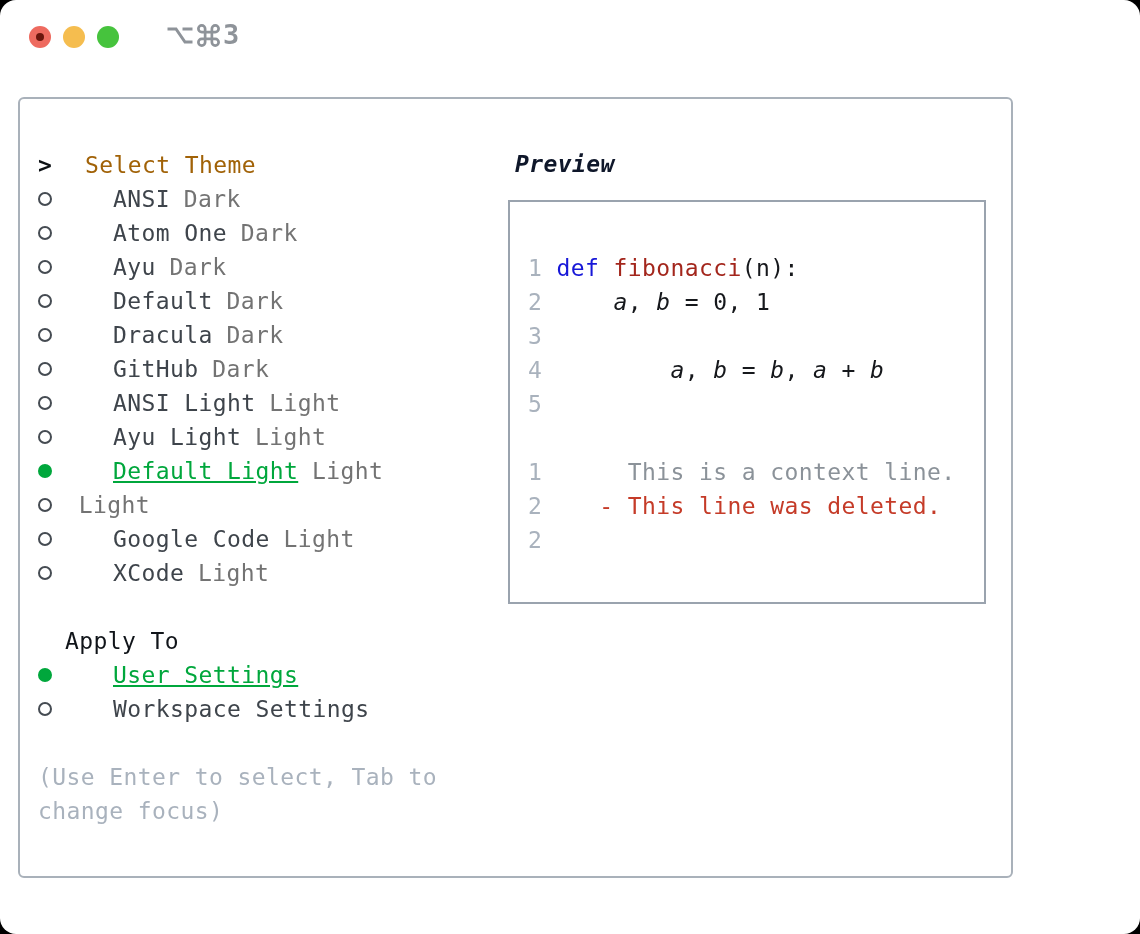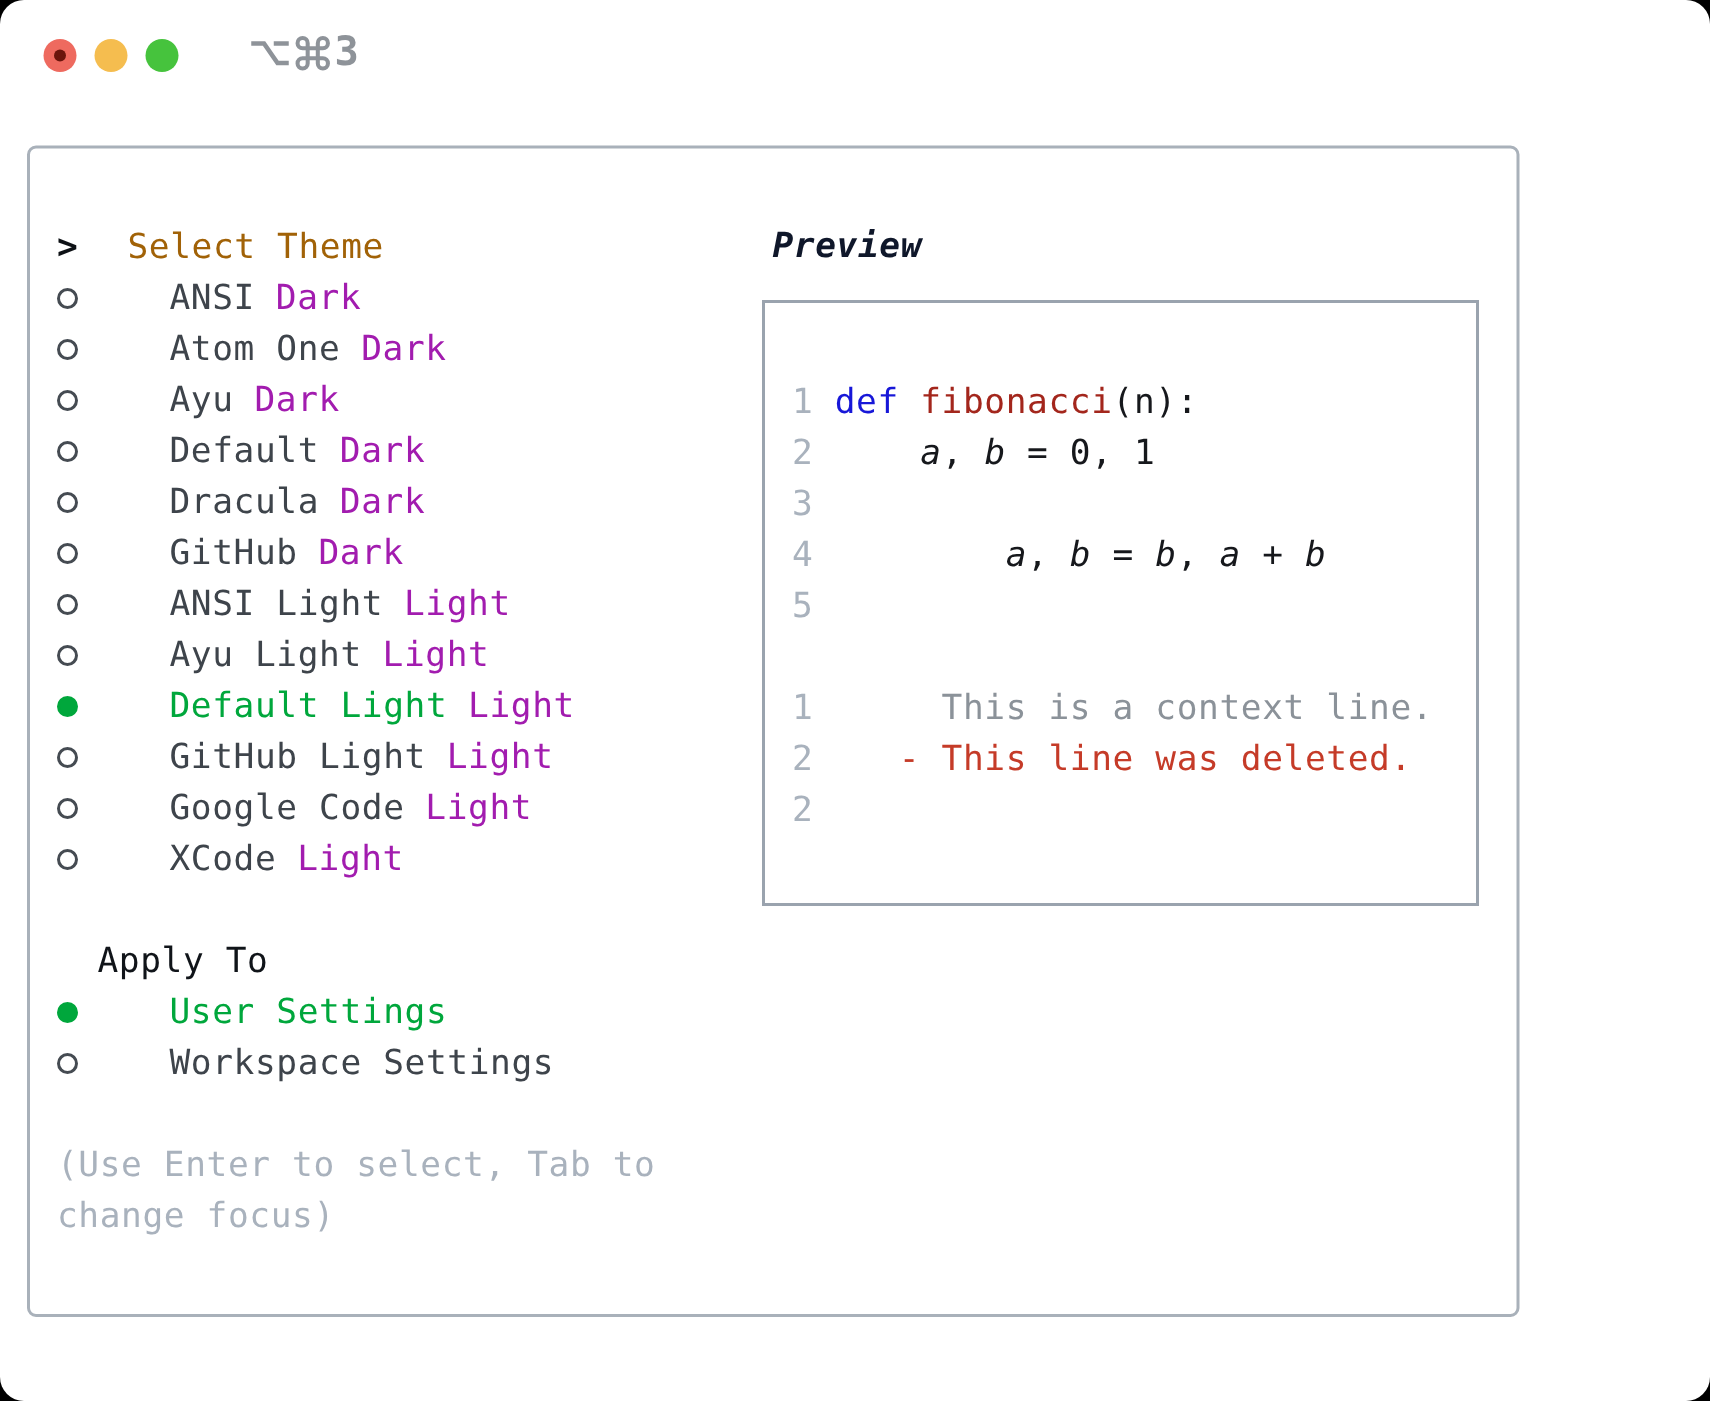"Dark" .tag { color: #a21caf -> #737373 }
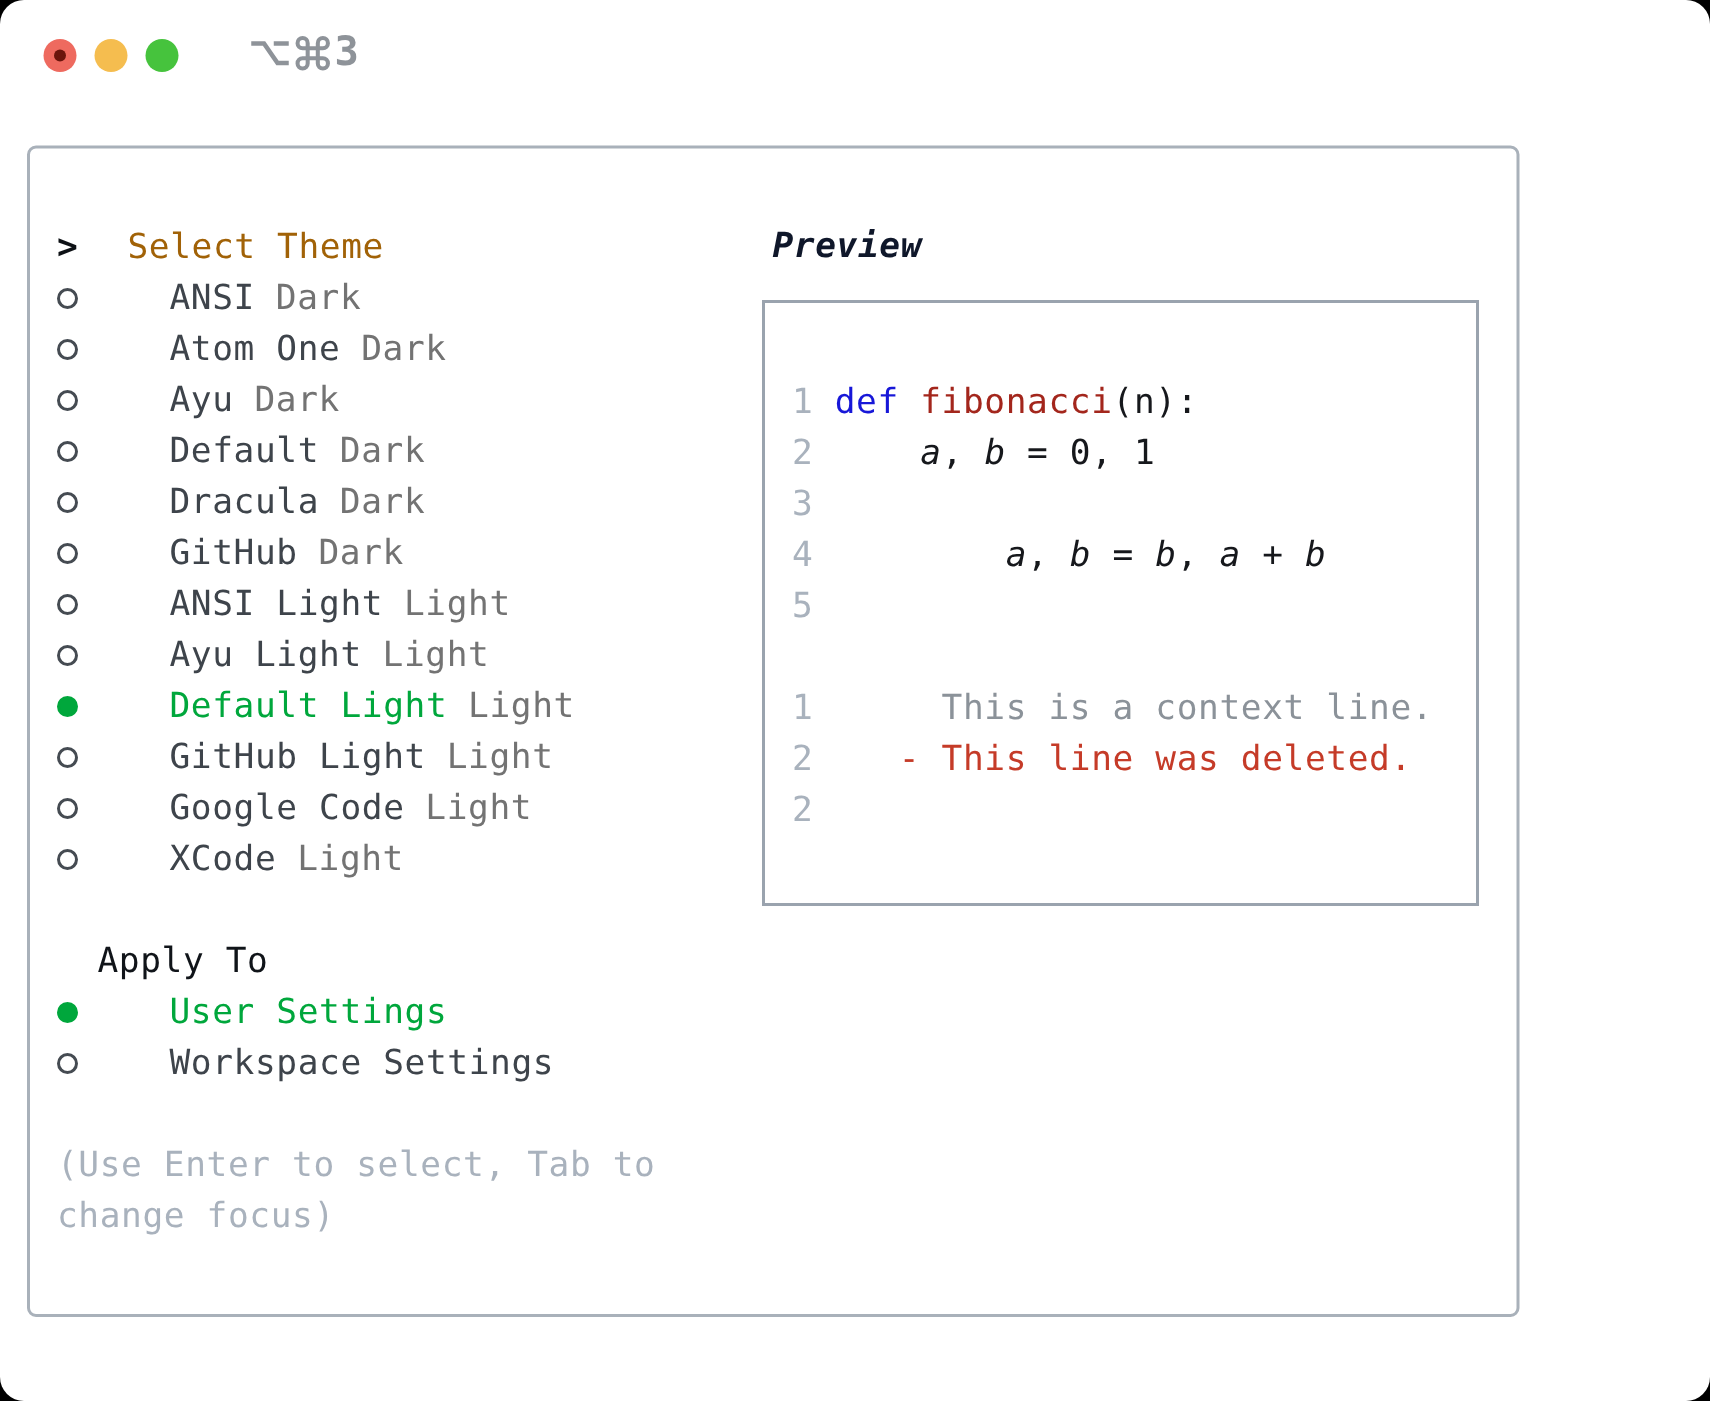"Default Light" .row.selected .name { text-decoration: none -> underline }
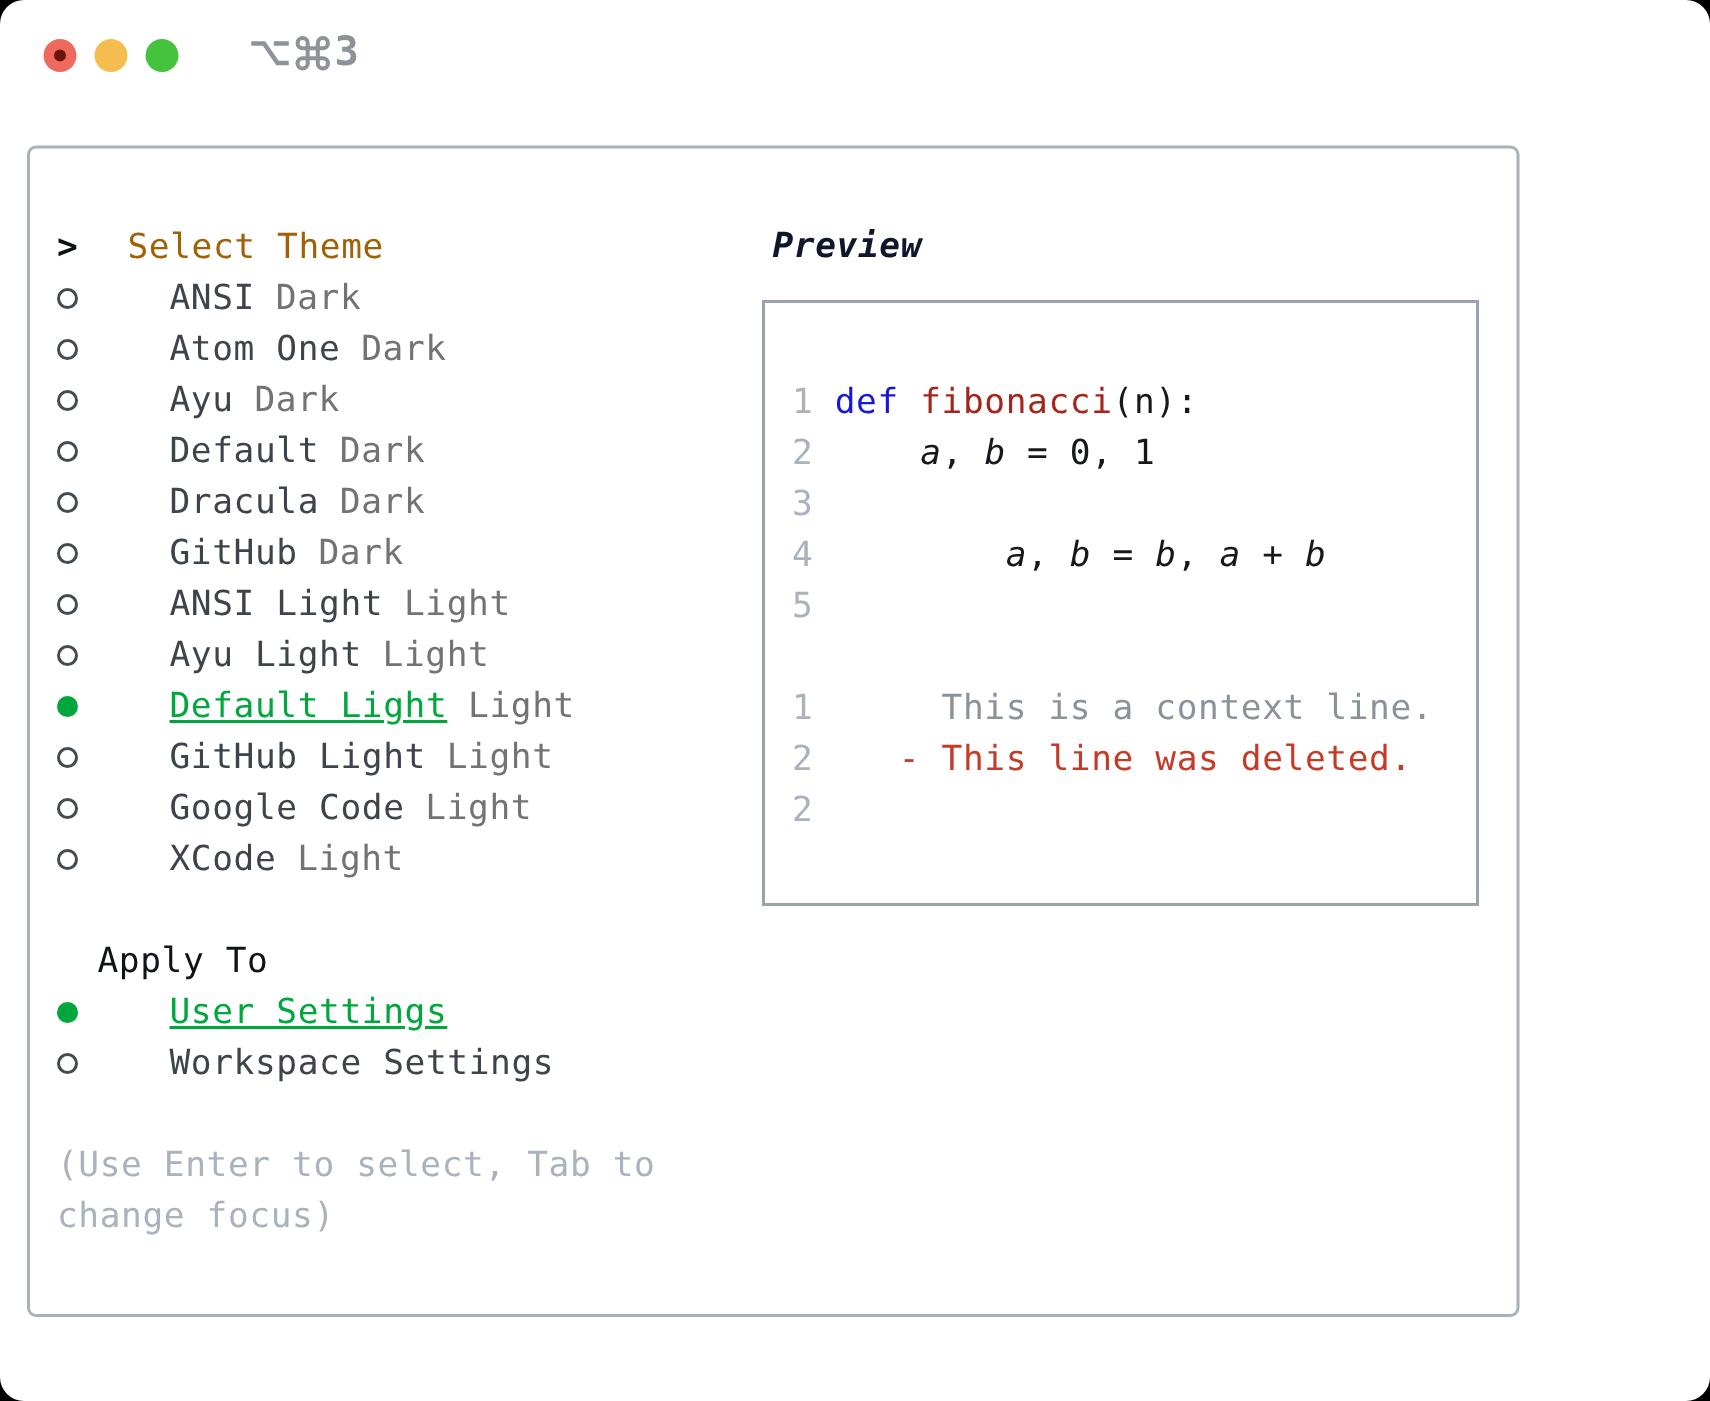"GitHub Light" span.name { html: <span>GitHub Light</span> -> none }
